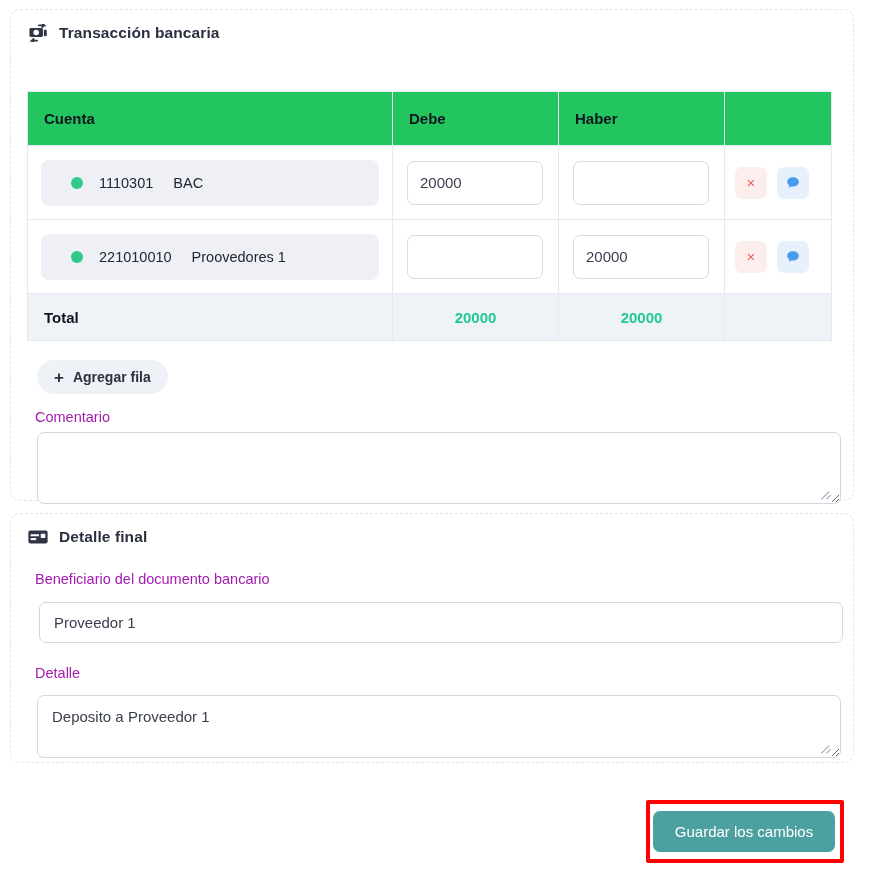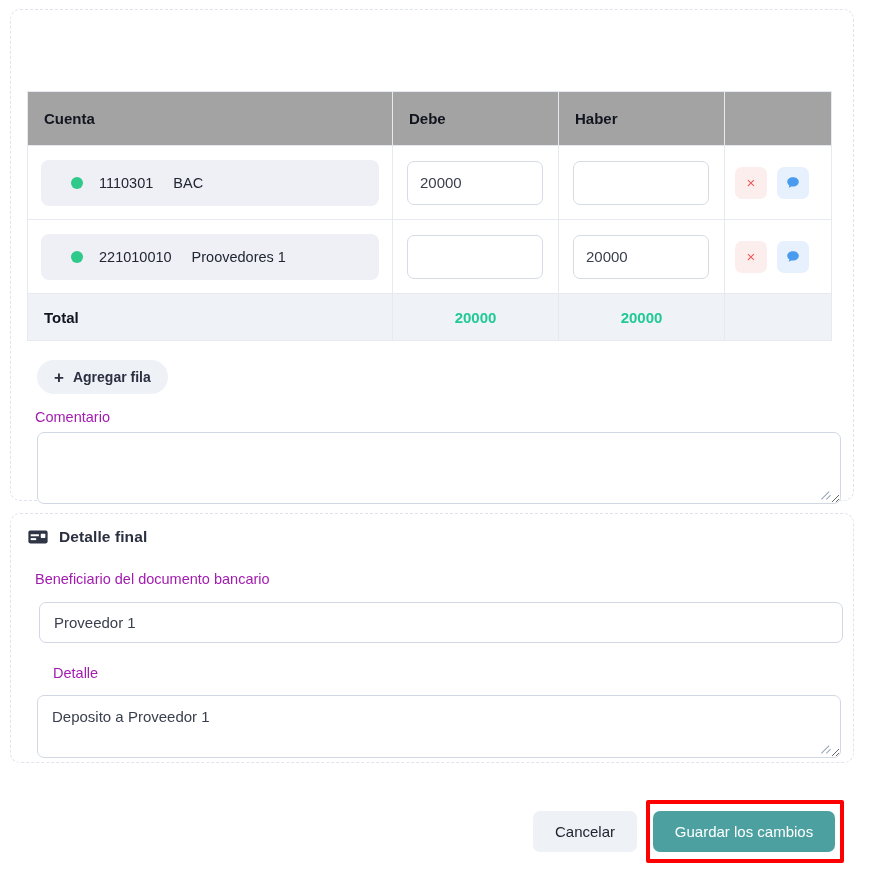"Transacción bancaria" div.card-title { html: none -> <div> <svg> <rect></rect> <circle></circle> <path></path> <path></path> <rect></rect> </svg> <span>Transacción bancaria</span> </div> }
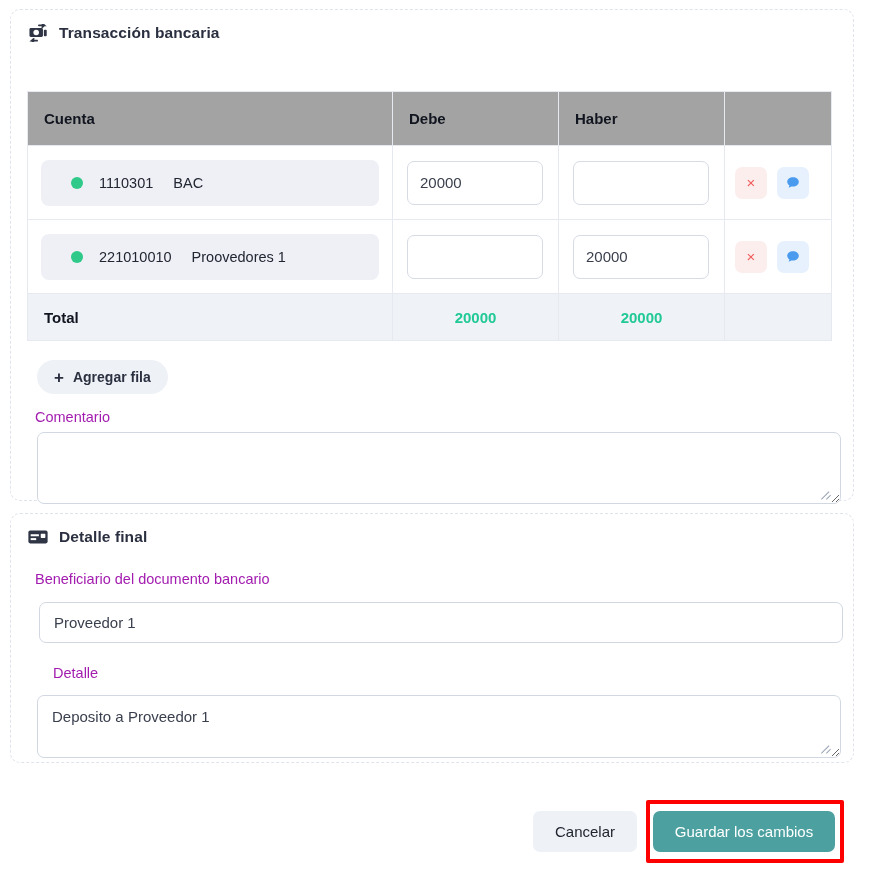"Cuenta" table.journal thead th { background: #a3a3a3 -> #22c55e }
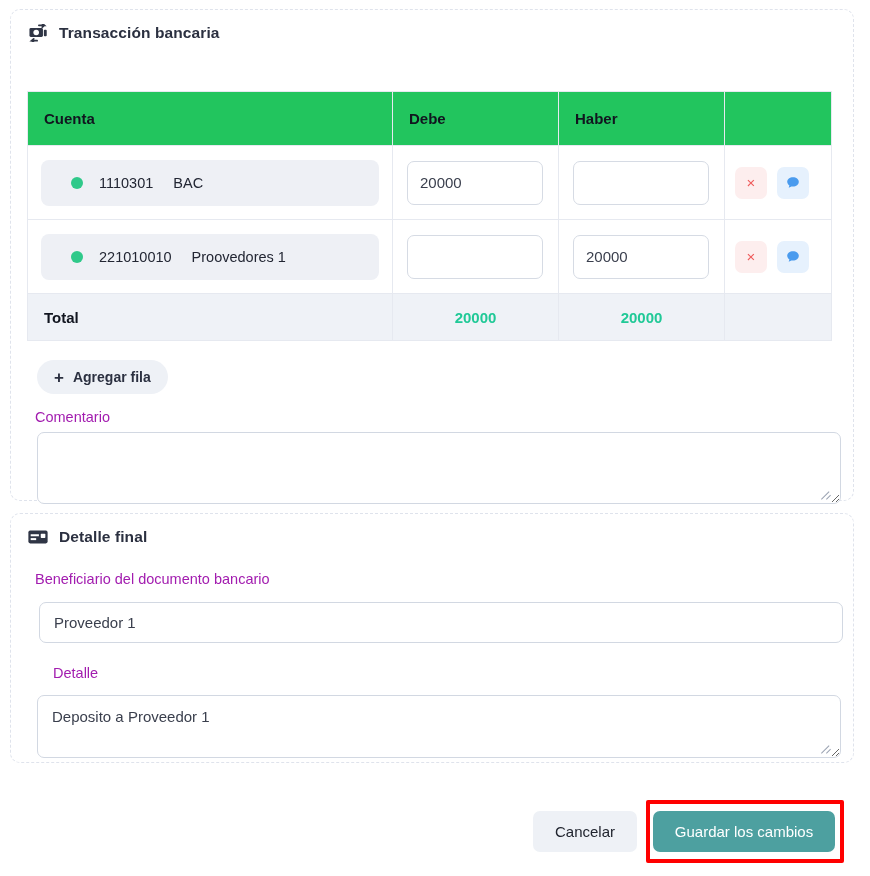"Detalle" div.fld-label { margin-left: 18px -> none }
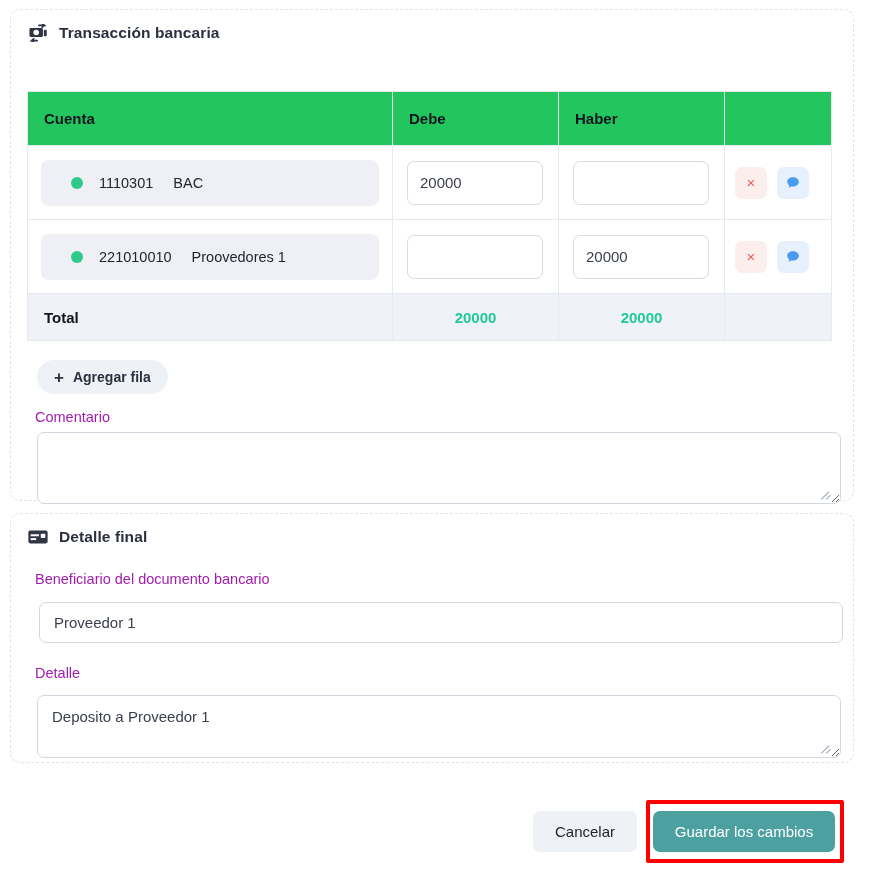"Cancelar" button.btn-cancel { html: <button>Cancelar</button> -> none }
